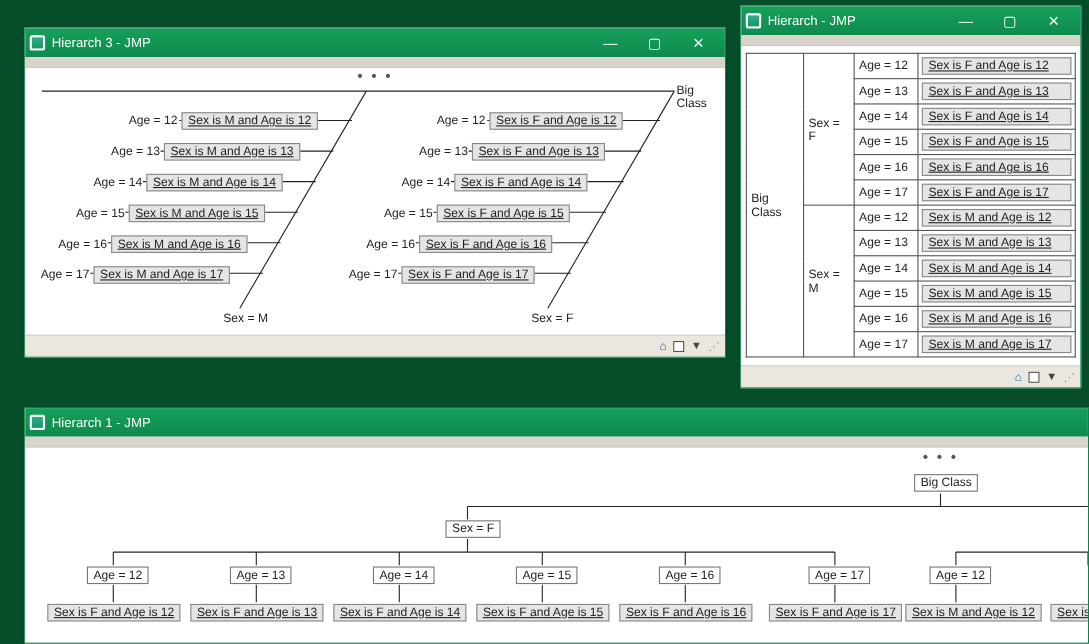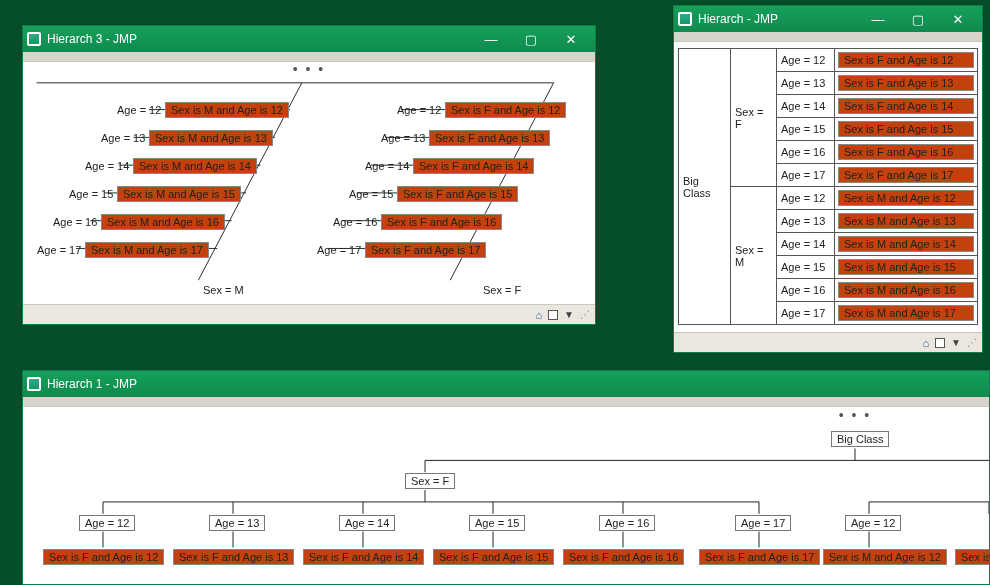"Hierarch 3 - JMP" div.window { width: 574px -> 638px }
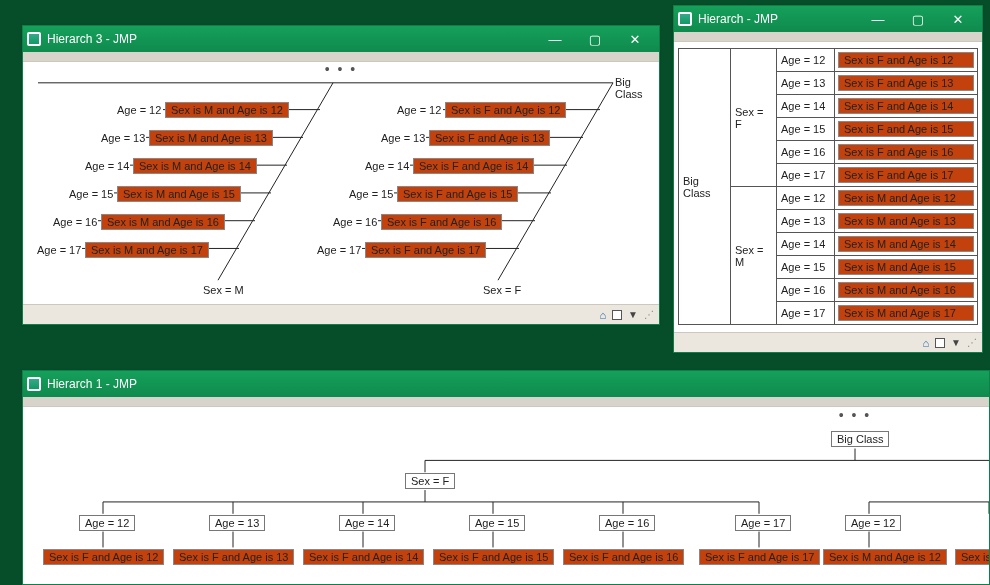"Sex is F and Age" .box.gray { background: #c2410c -> #e5e5e5; text-decoration: none -> underline }
